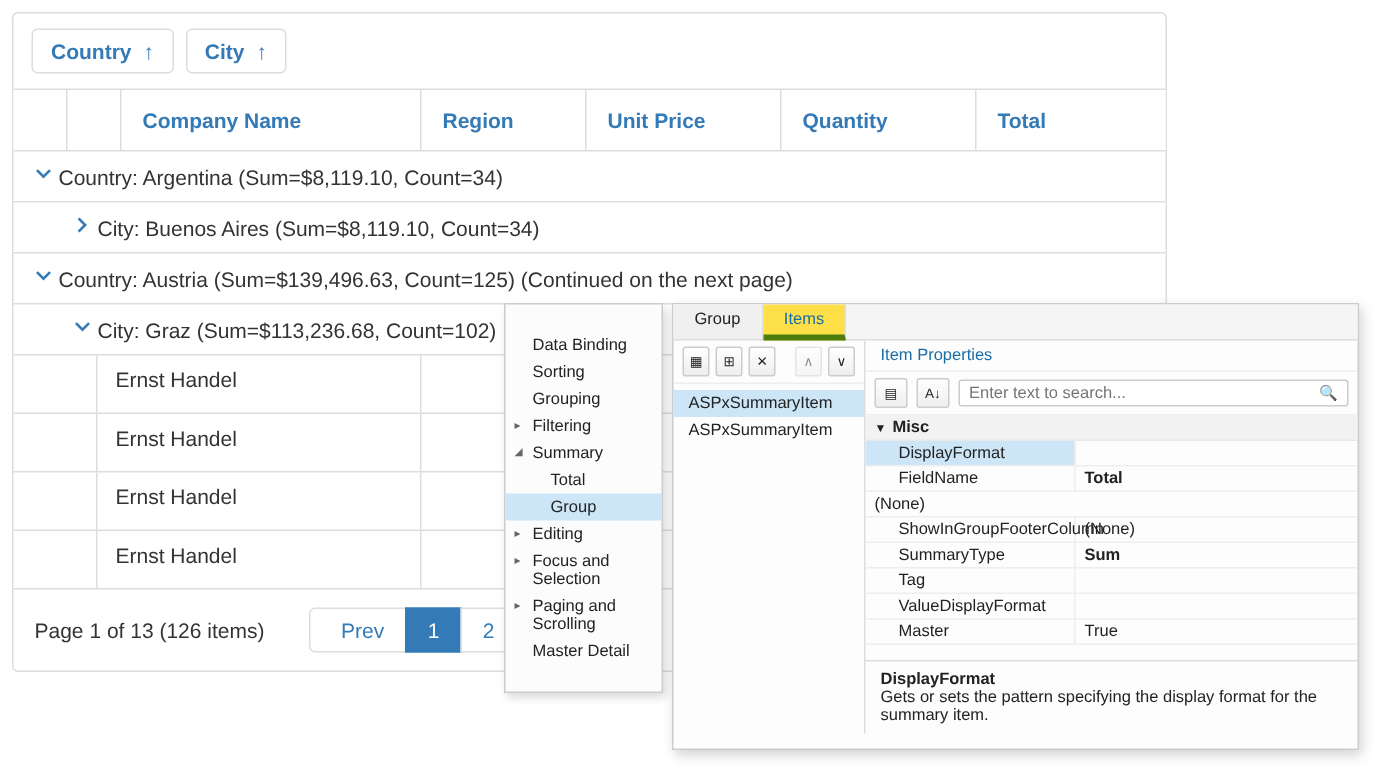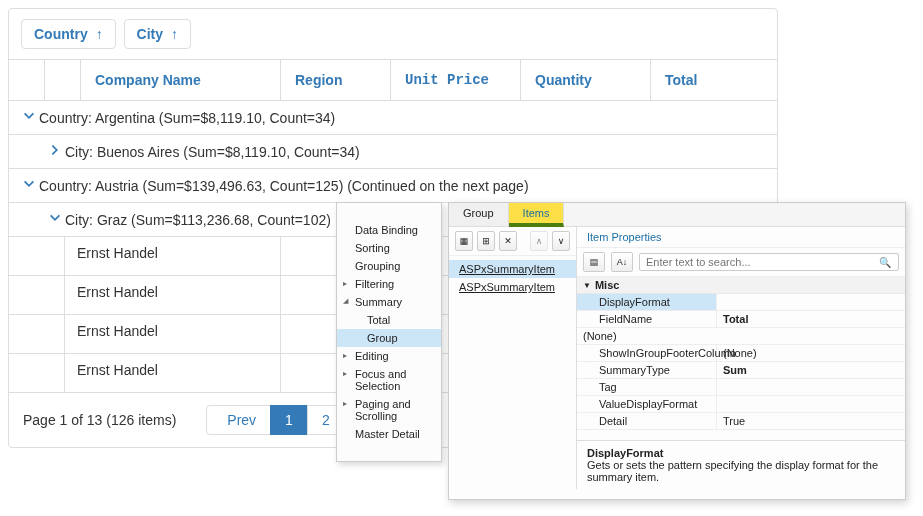"Unit Price" .header-cell.unitprice { font-family: Liberation Mono, monospace -> none }
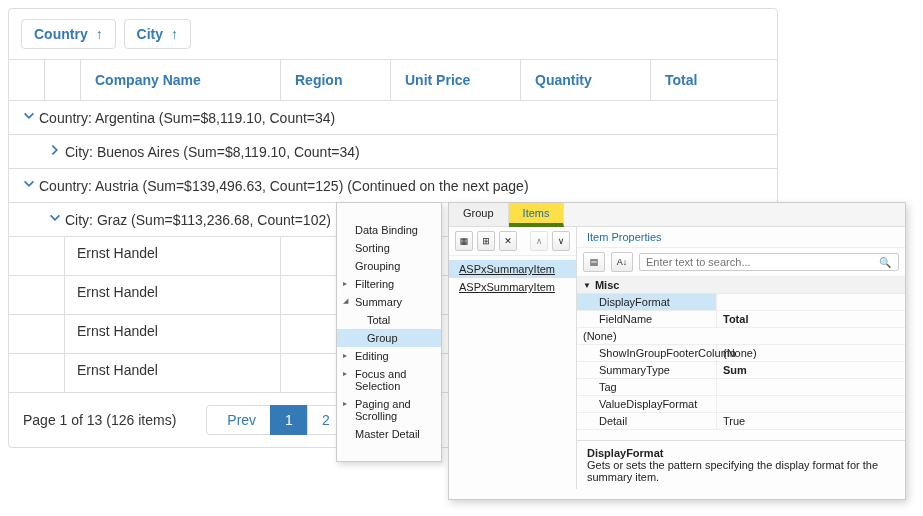"ASPxSummaryItem" .prop-list-item { text-decoration: underline -> none }
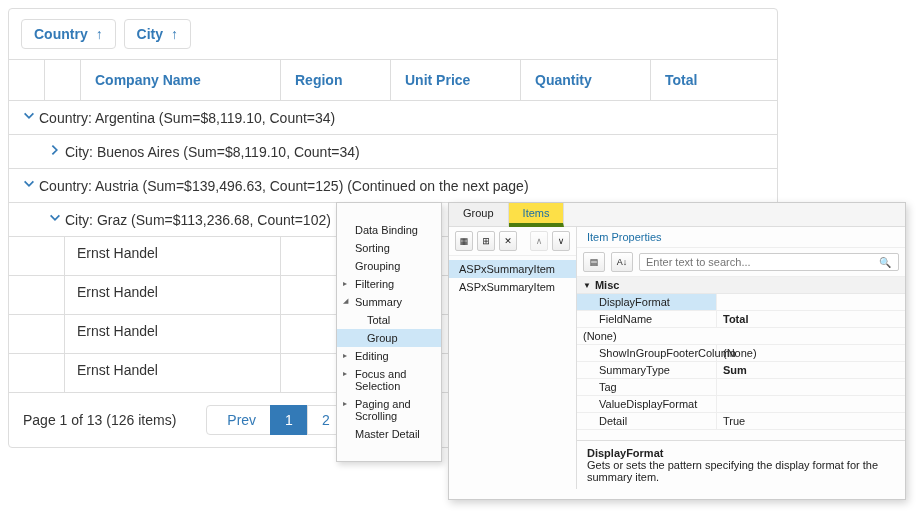"Detail" div.prop-name { text: Detail -> Master }
